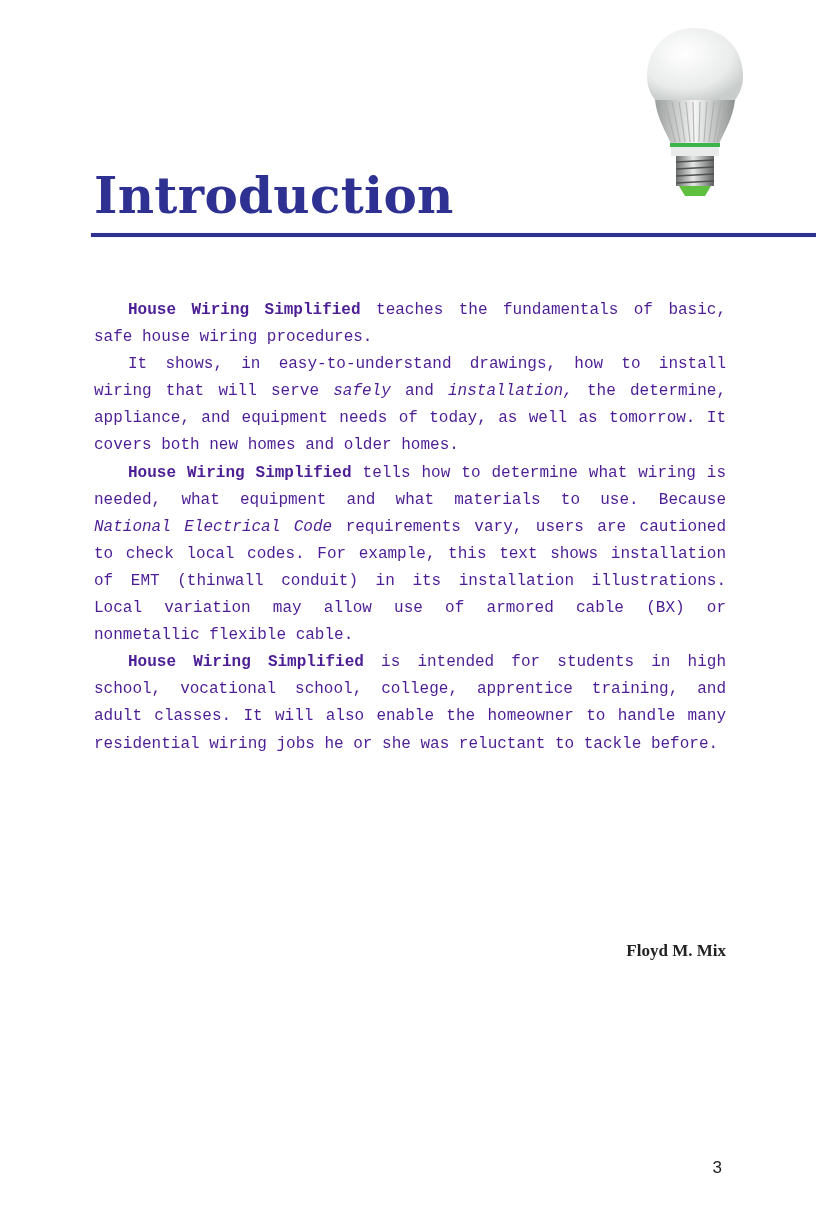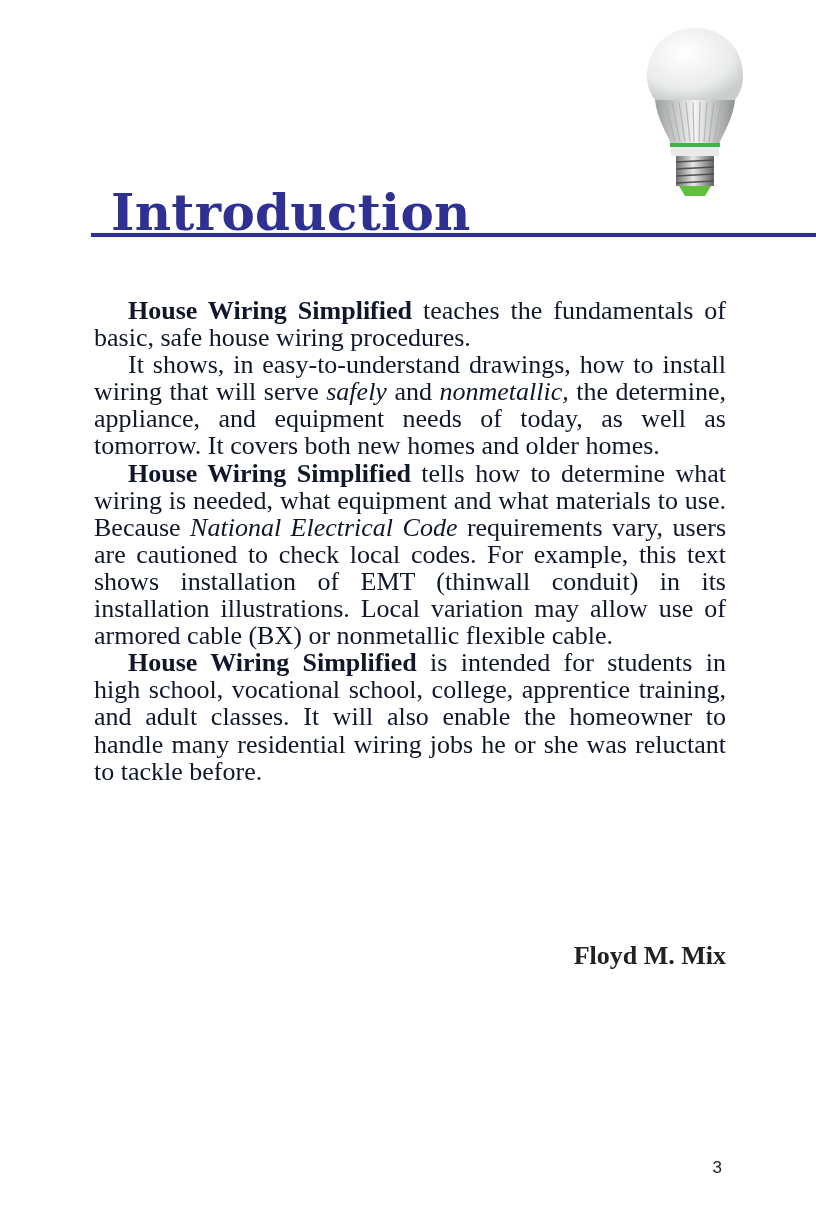"Introduction" .title { margin: 17px -> 0 }
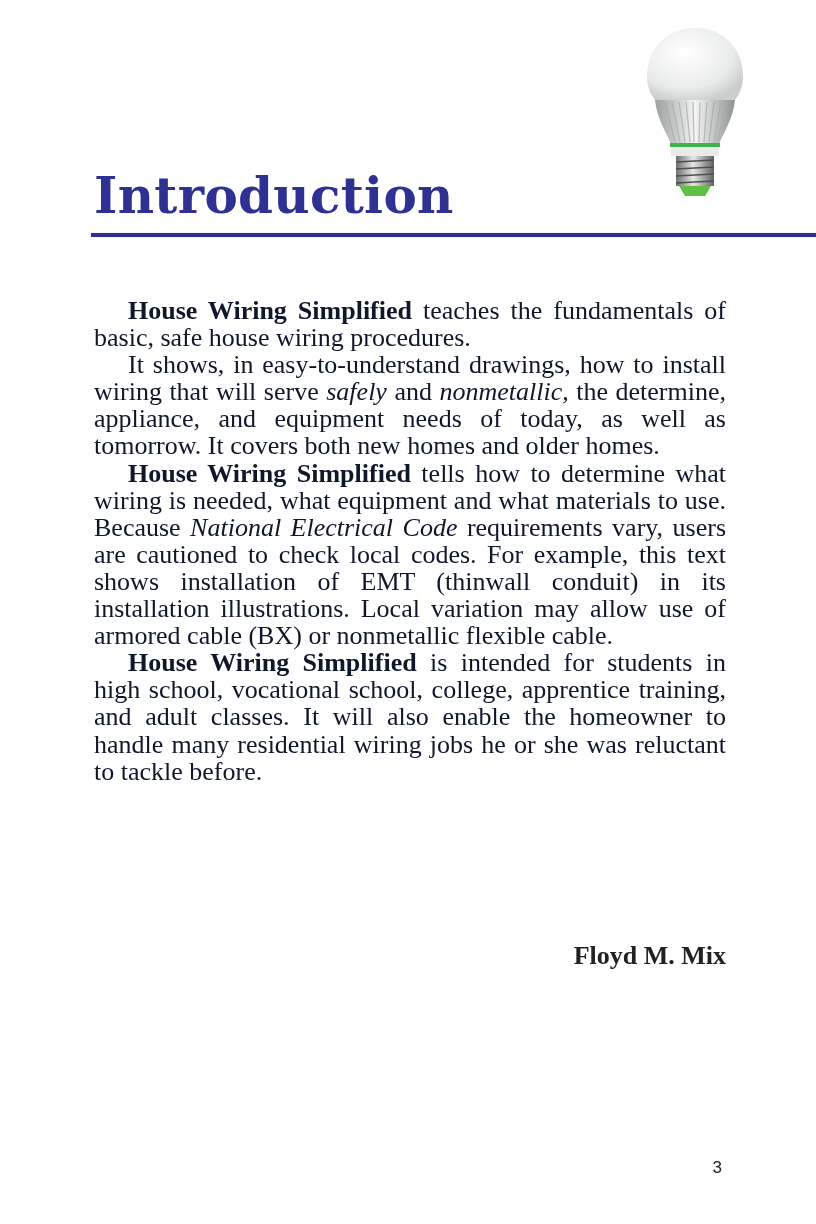"House Wiring Simplified teaches the" .body { color: #0f172a -> #4c1d95; font-family: Liberation Serif, serif -> Liberation Mono, monospace; font-size: 26px -> 16px }
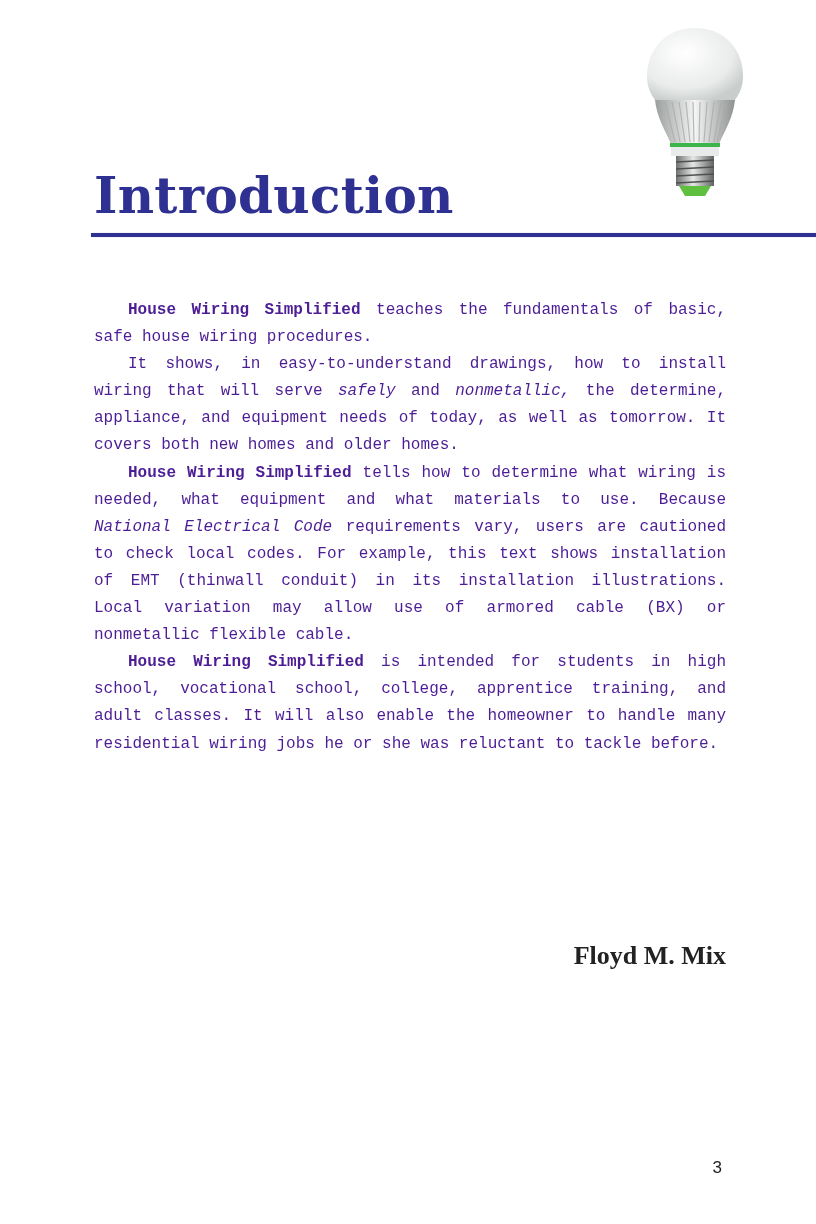"nonmetallic," i { text: nonmetallic -> installation }
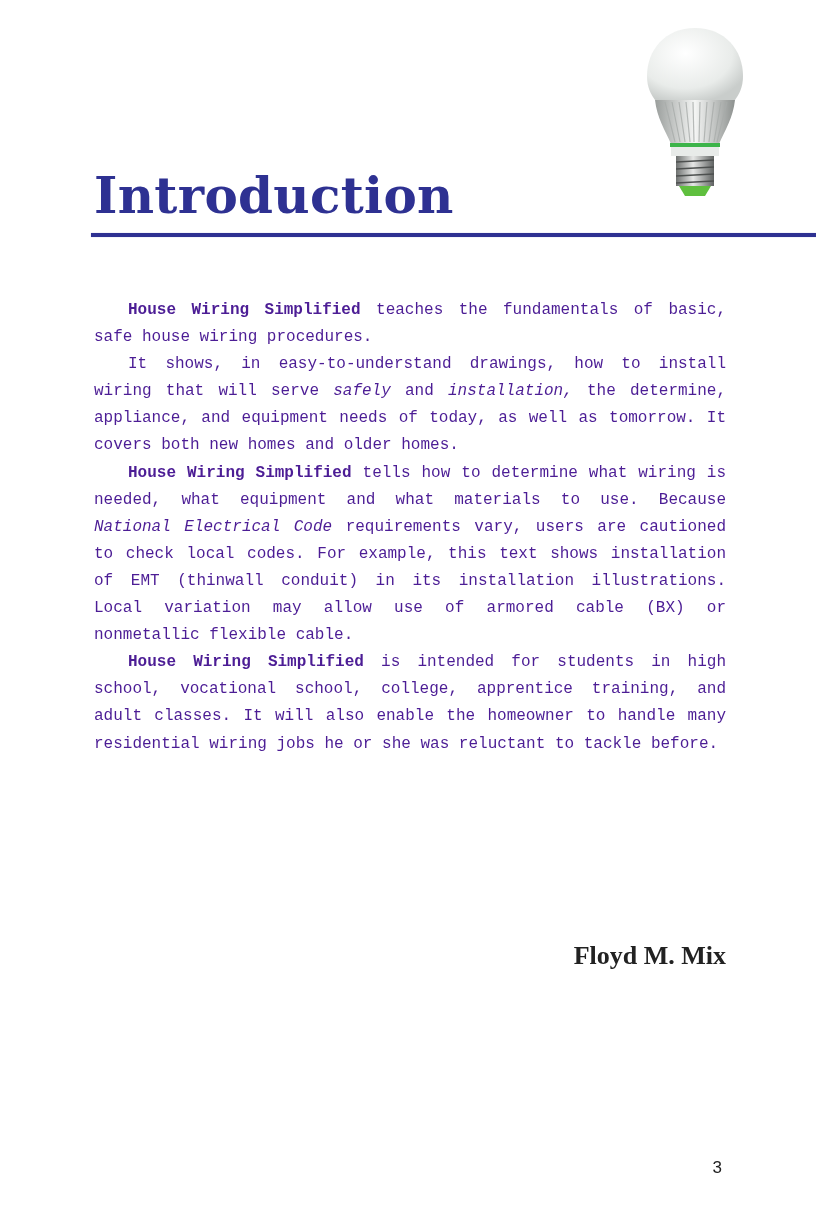"Floyd M. Mix" .sig { font-size: 26px -> 17px }
